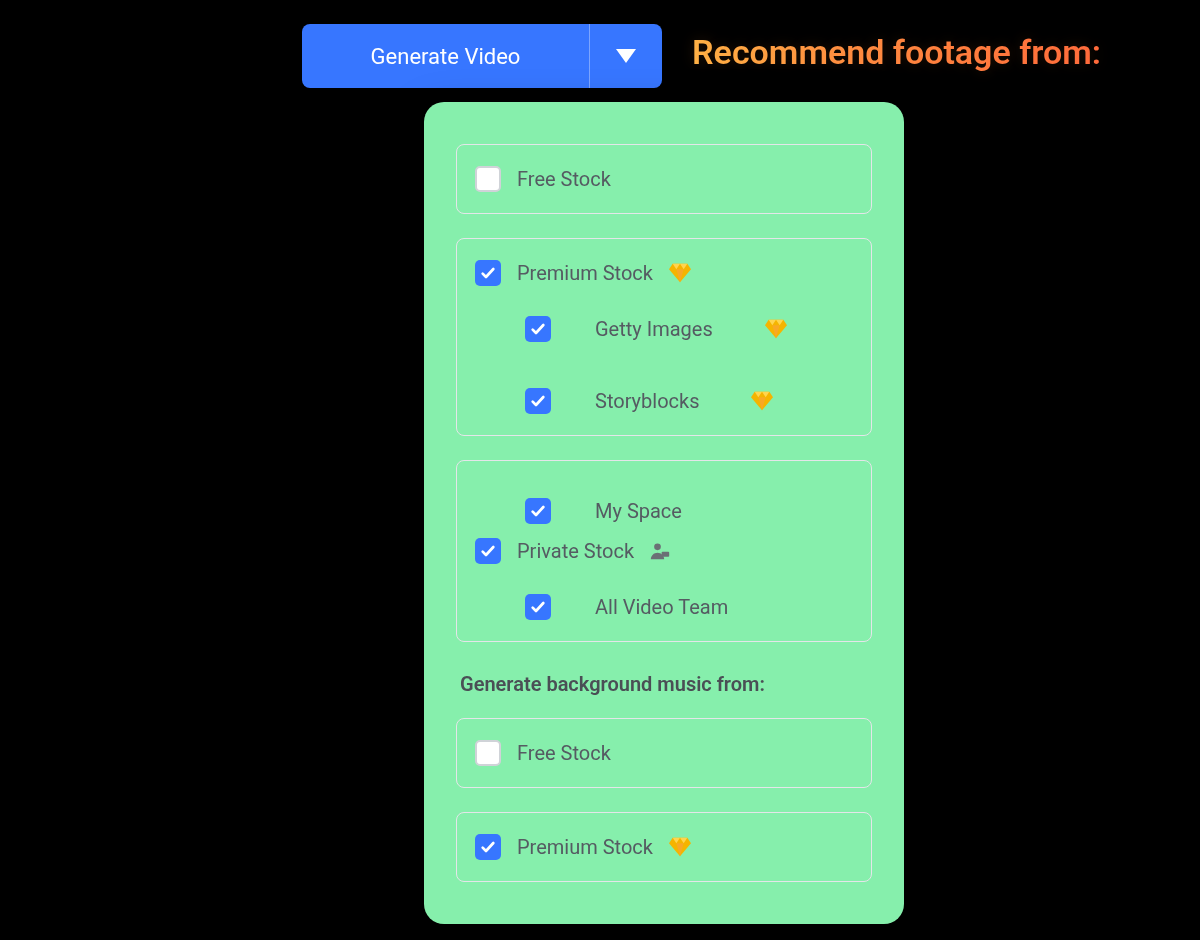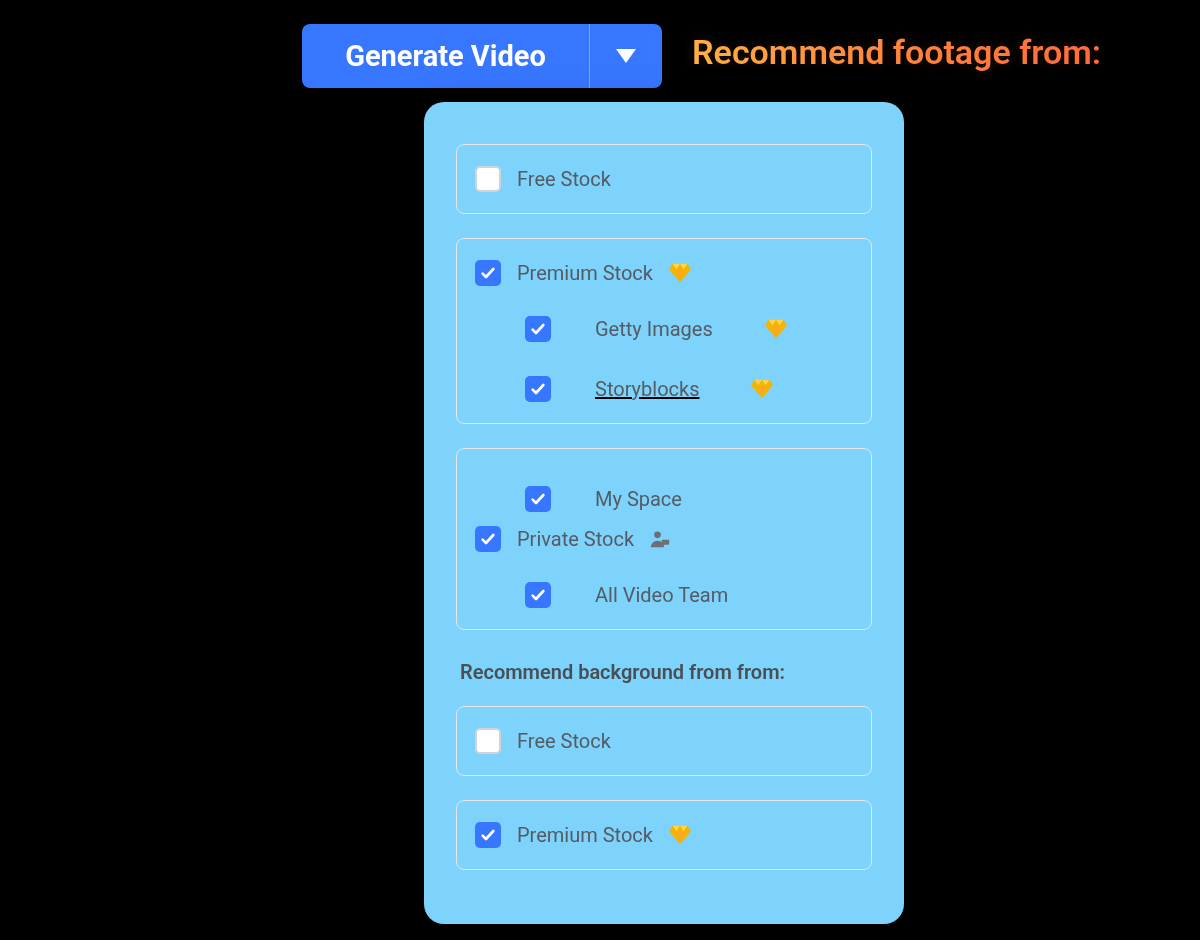"Generate Video" .generate-btn .label { font-size: 29px -> 22px; font-weight: 700 -> 400 }
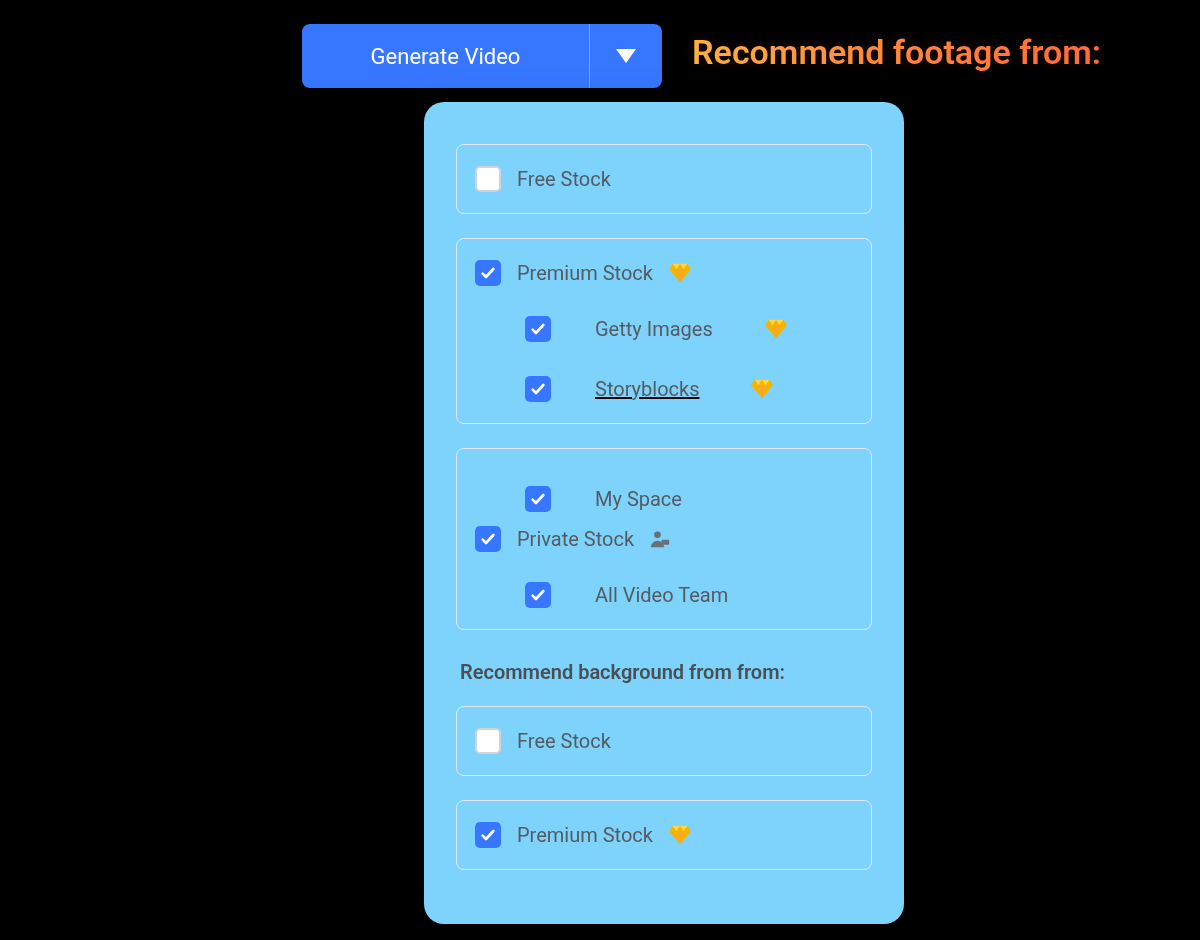"Free Stock" .dropdown { background: #7dd3fc -> #86efac }
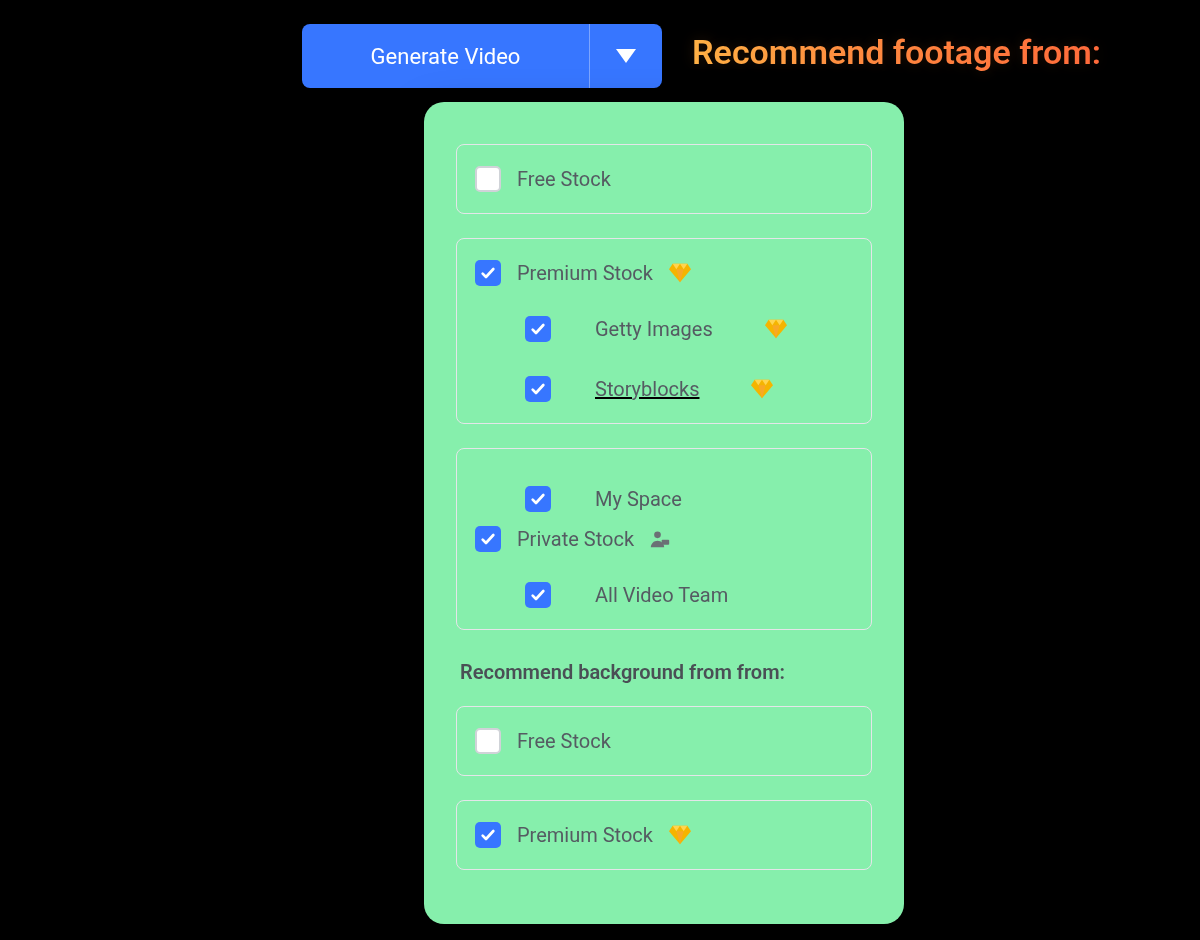"Storyblocks" .row.sub + .row.sub { margin-top: 20px -> 32px; text-decoration: underline -> none }
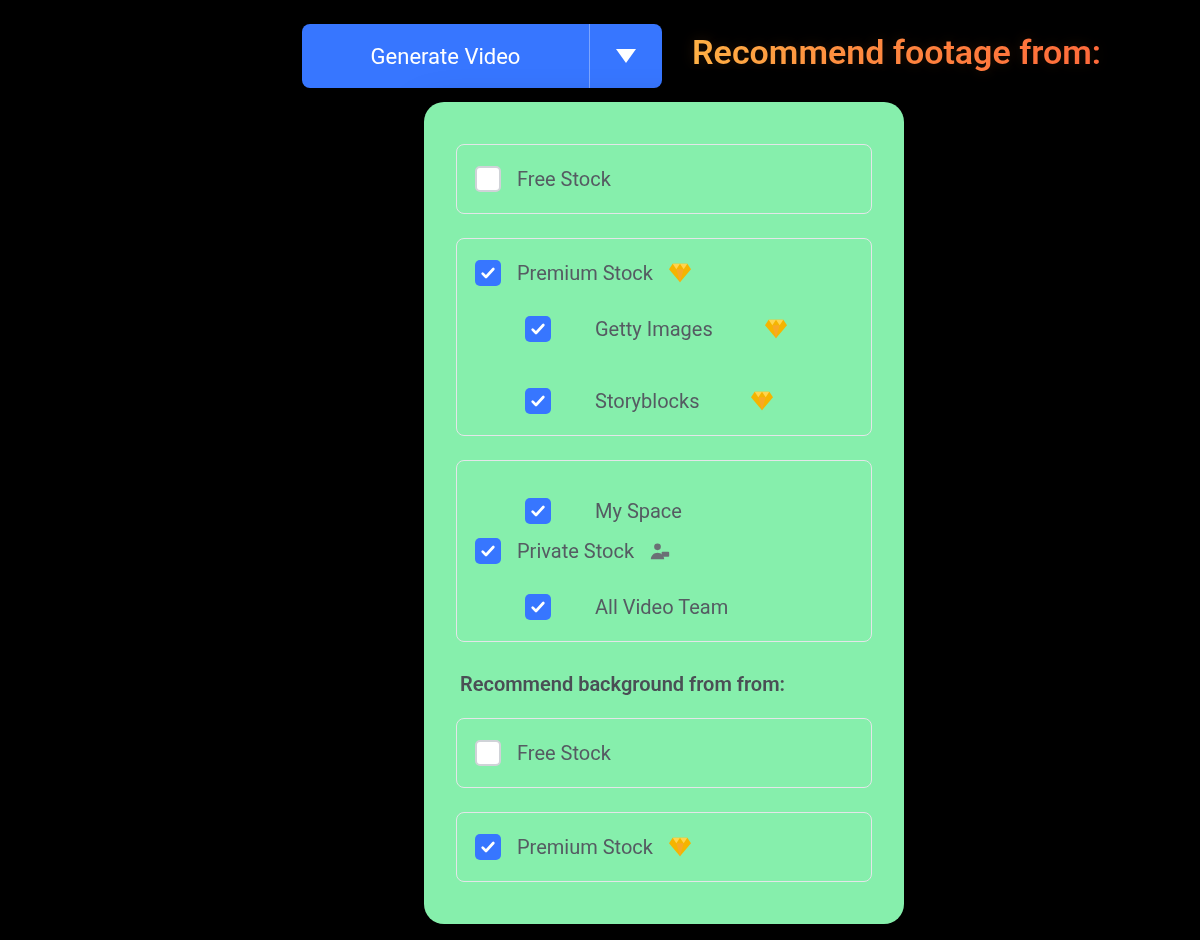"Recommend background from from:" div.section-label { text: Recommend background from -> Generate background music }
